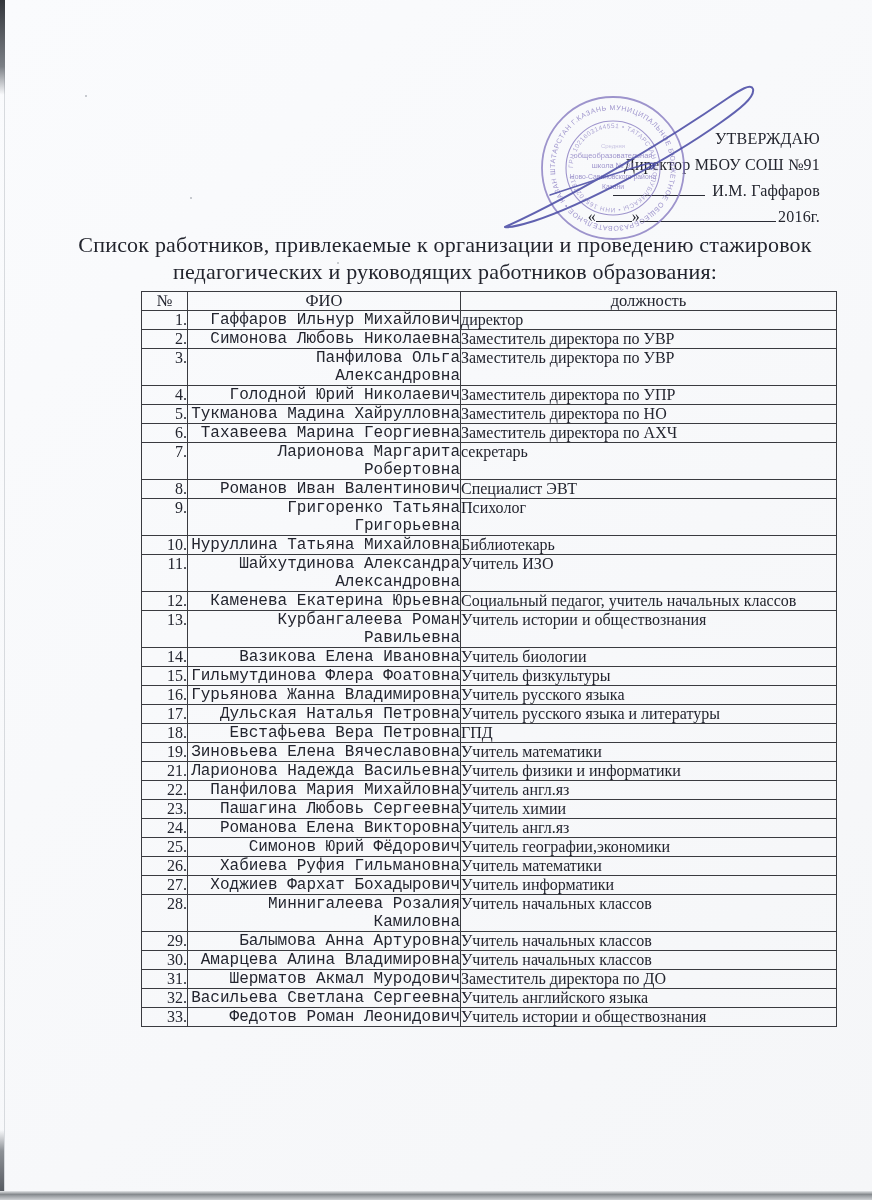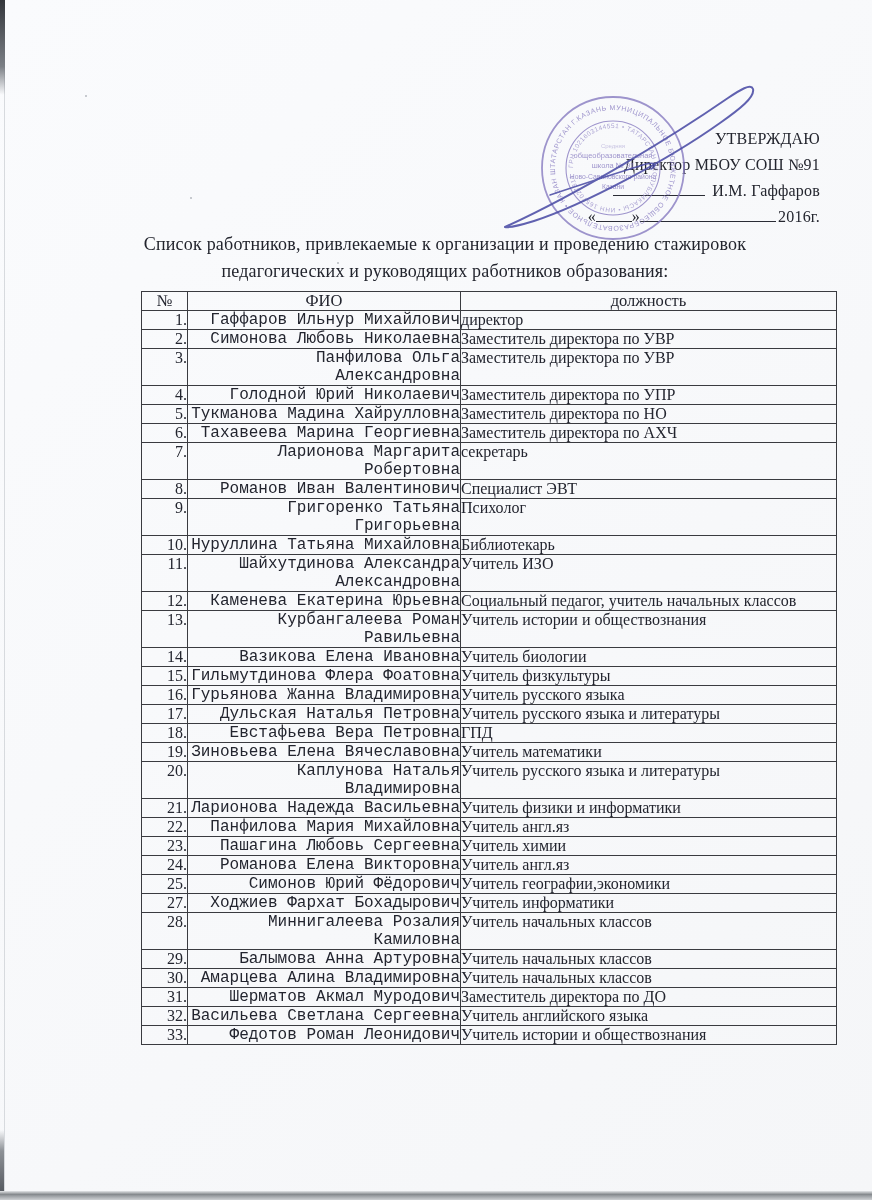"Список работников, привлекаемые к" .doc-title { font-size: 18px -> 22px }
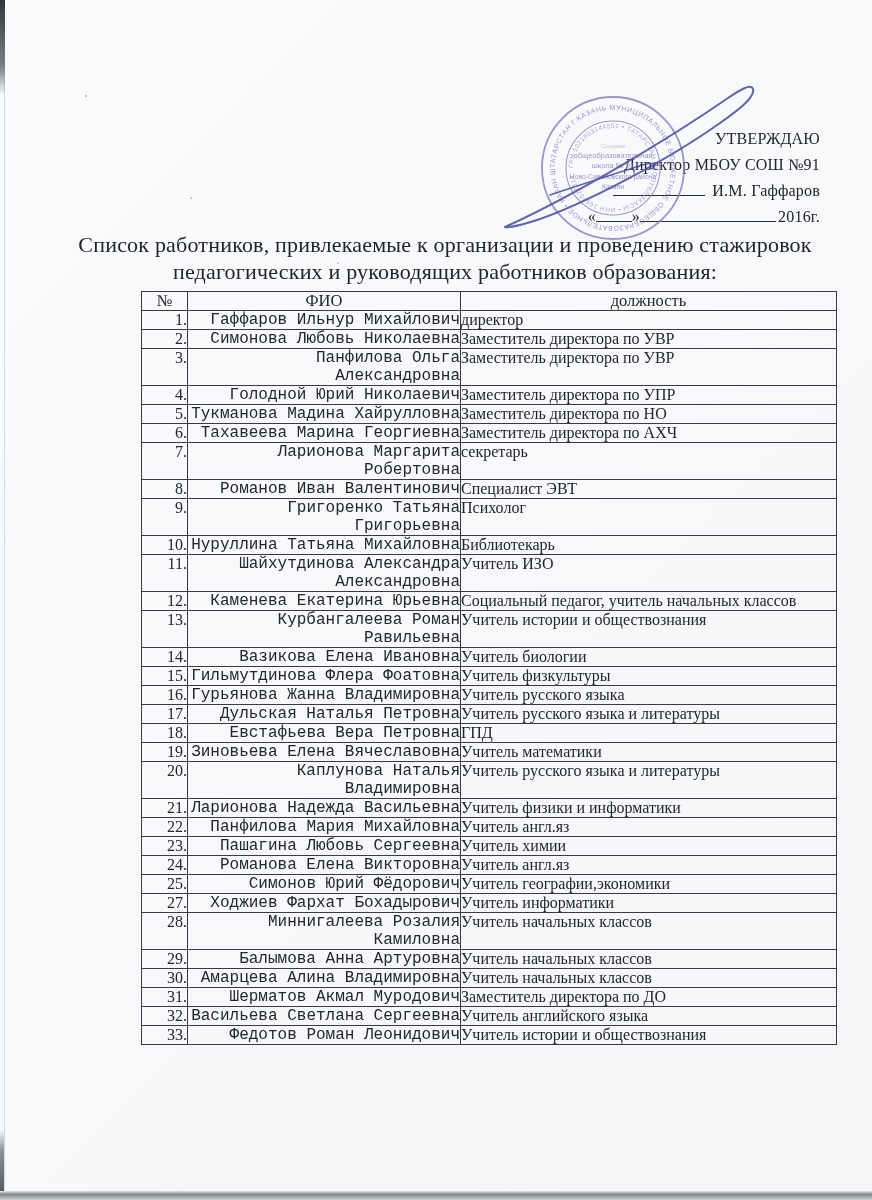"20." tr { html: <tr> <td>20.</td> <td>Каплунова Наталья Владимировна</td> <td>Учитель русского языка и литературы</td> </tr> -> none }
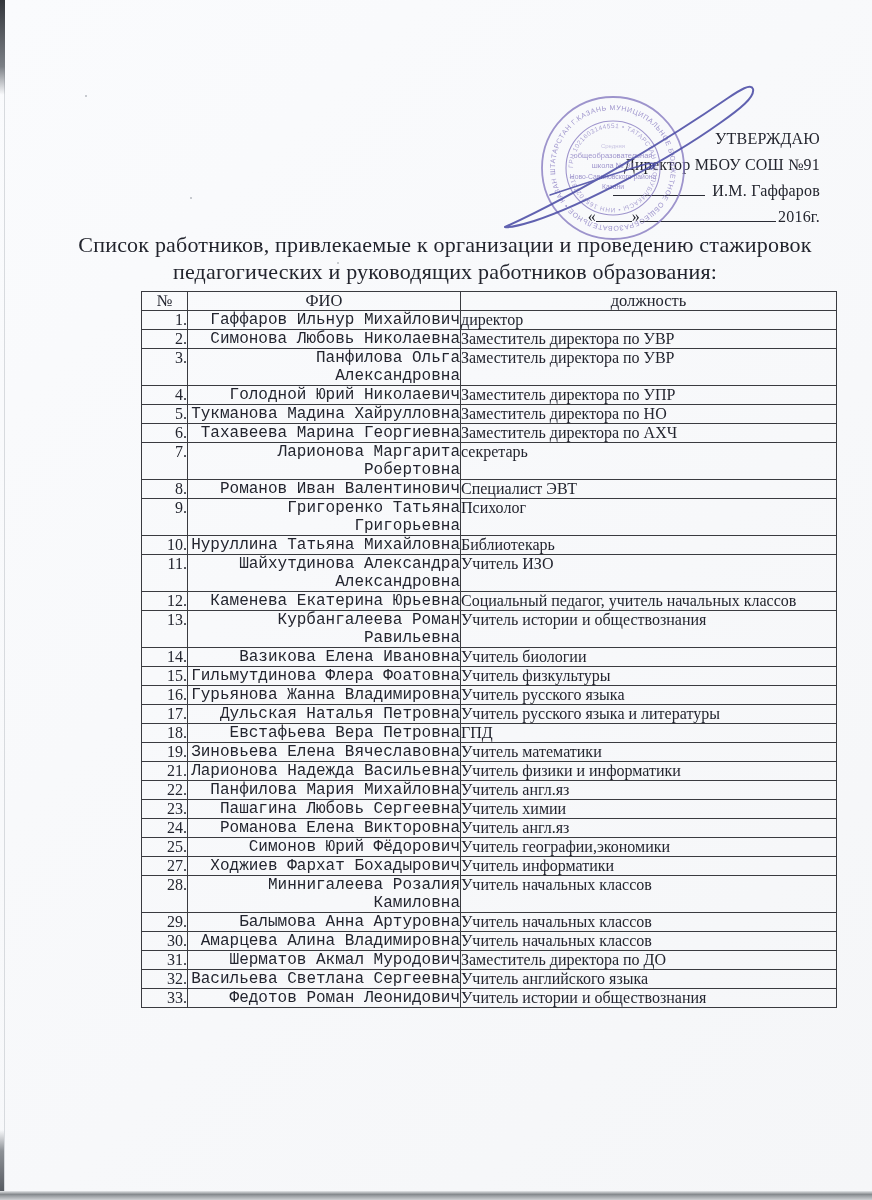"26." tr { html: none -> <tr> <td>26.</td> <td>Хабиева Руфия Гильмановна</td> <td>Учитель математики</td> </tr> }
